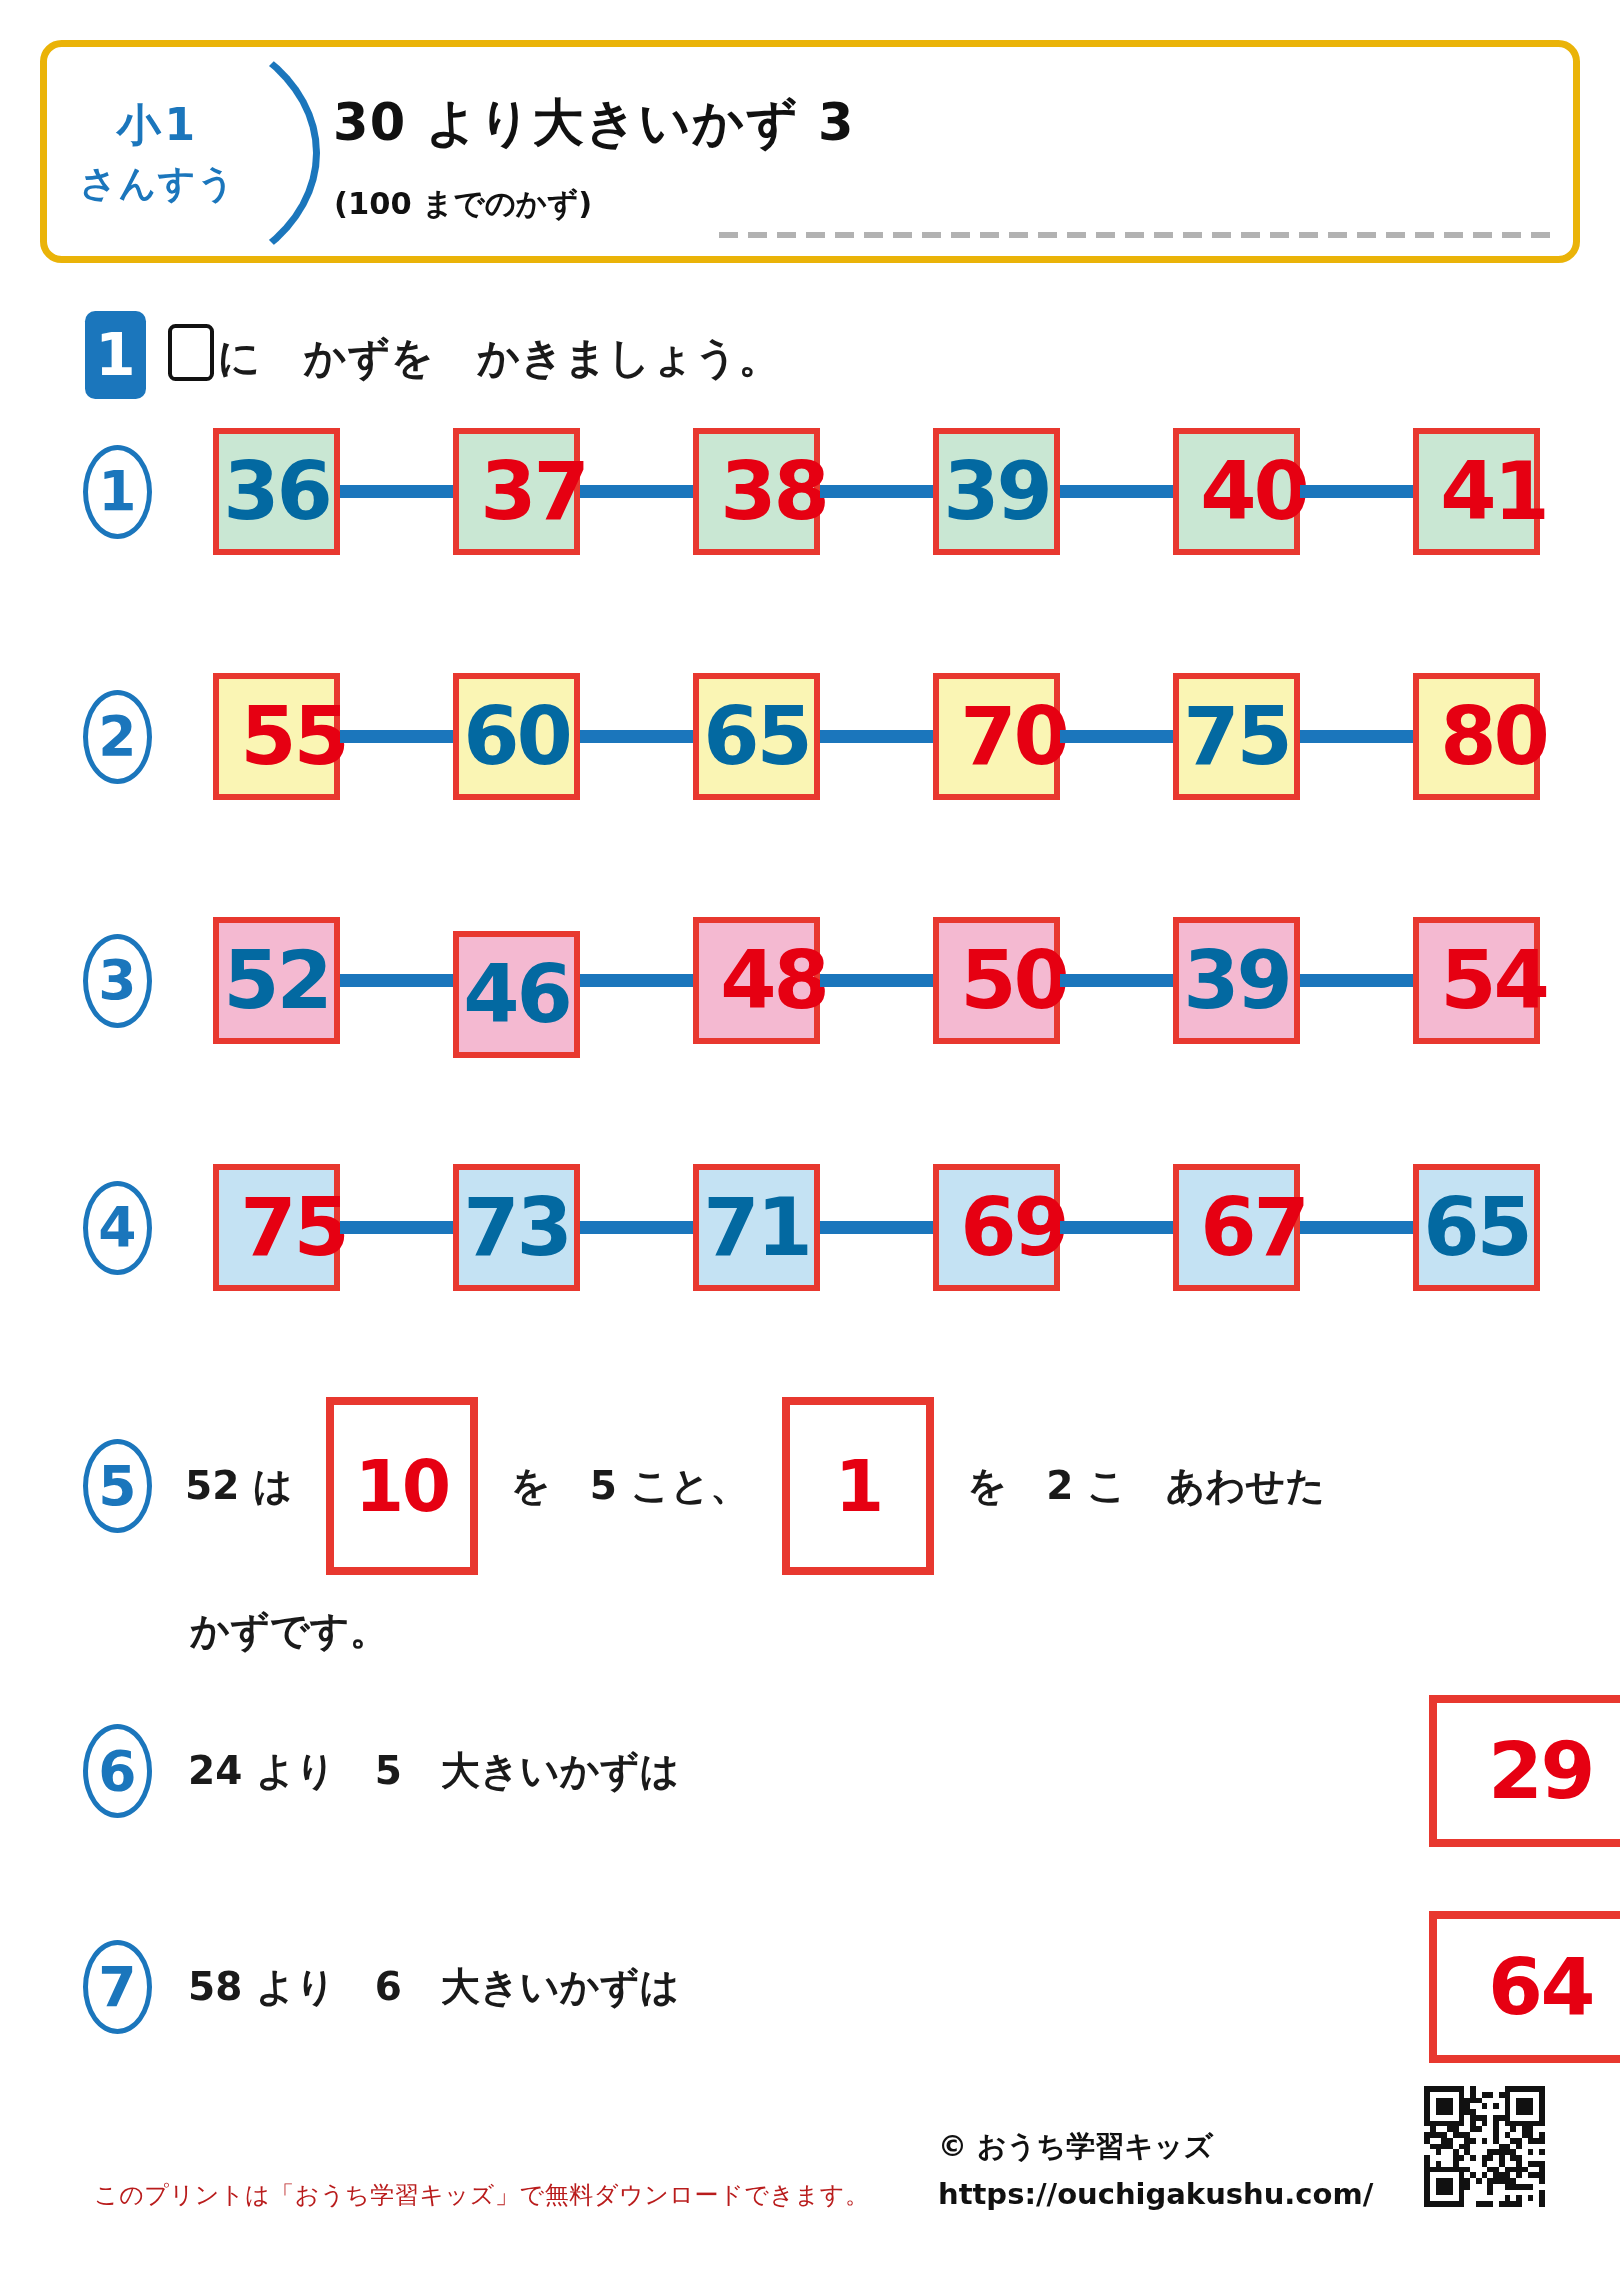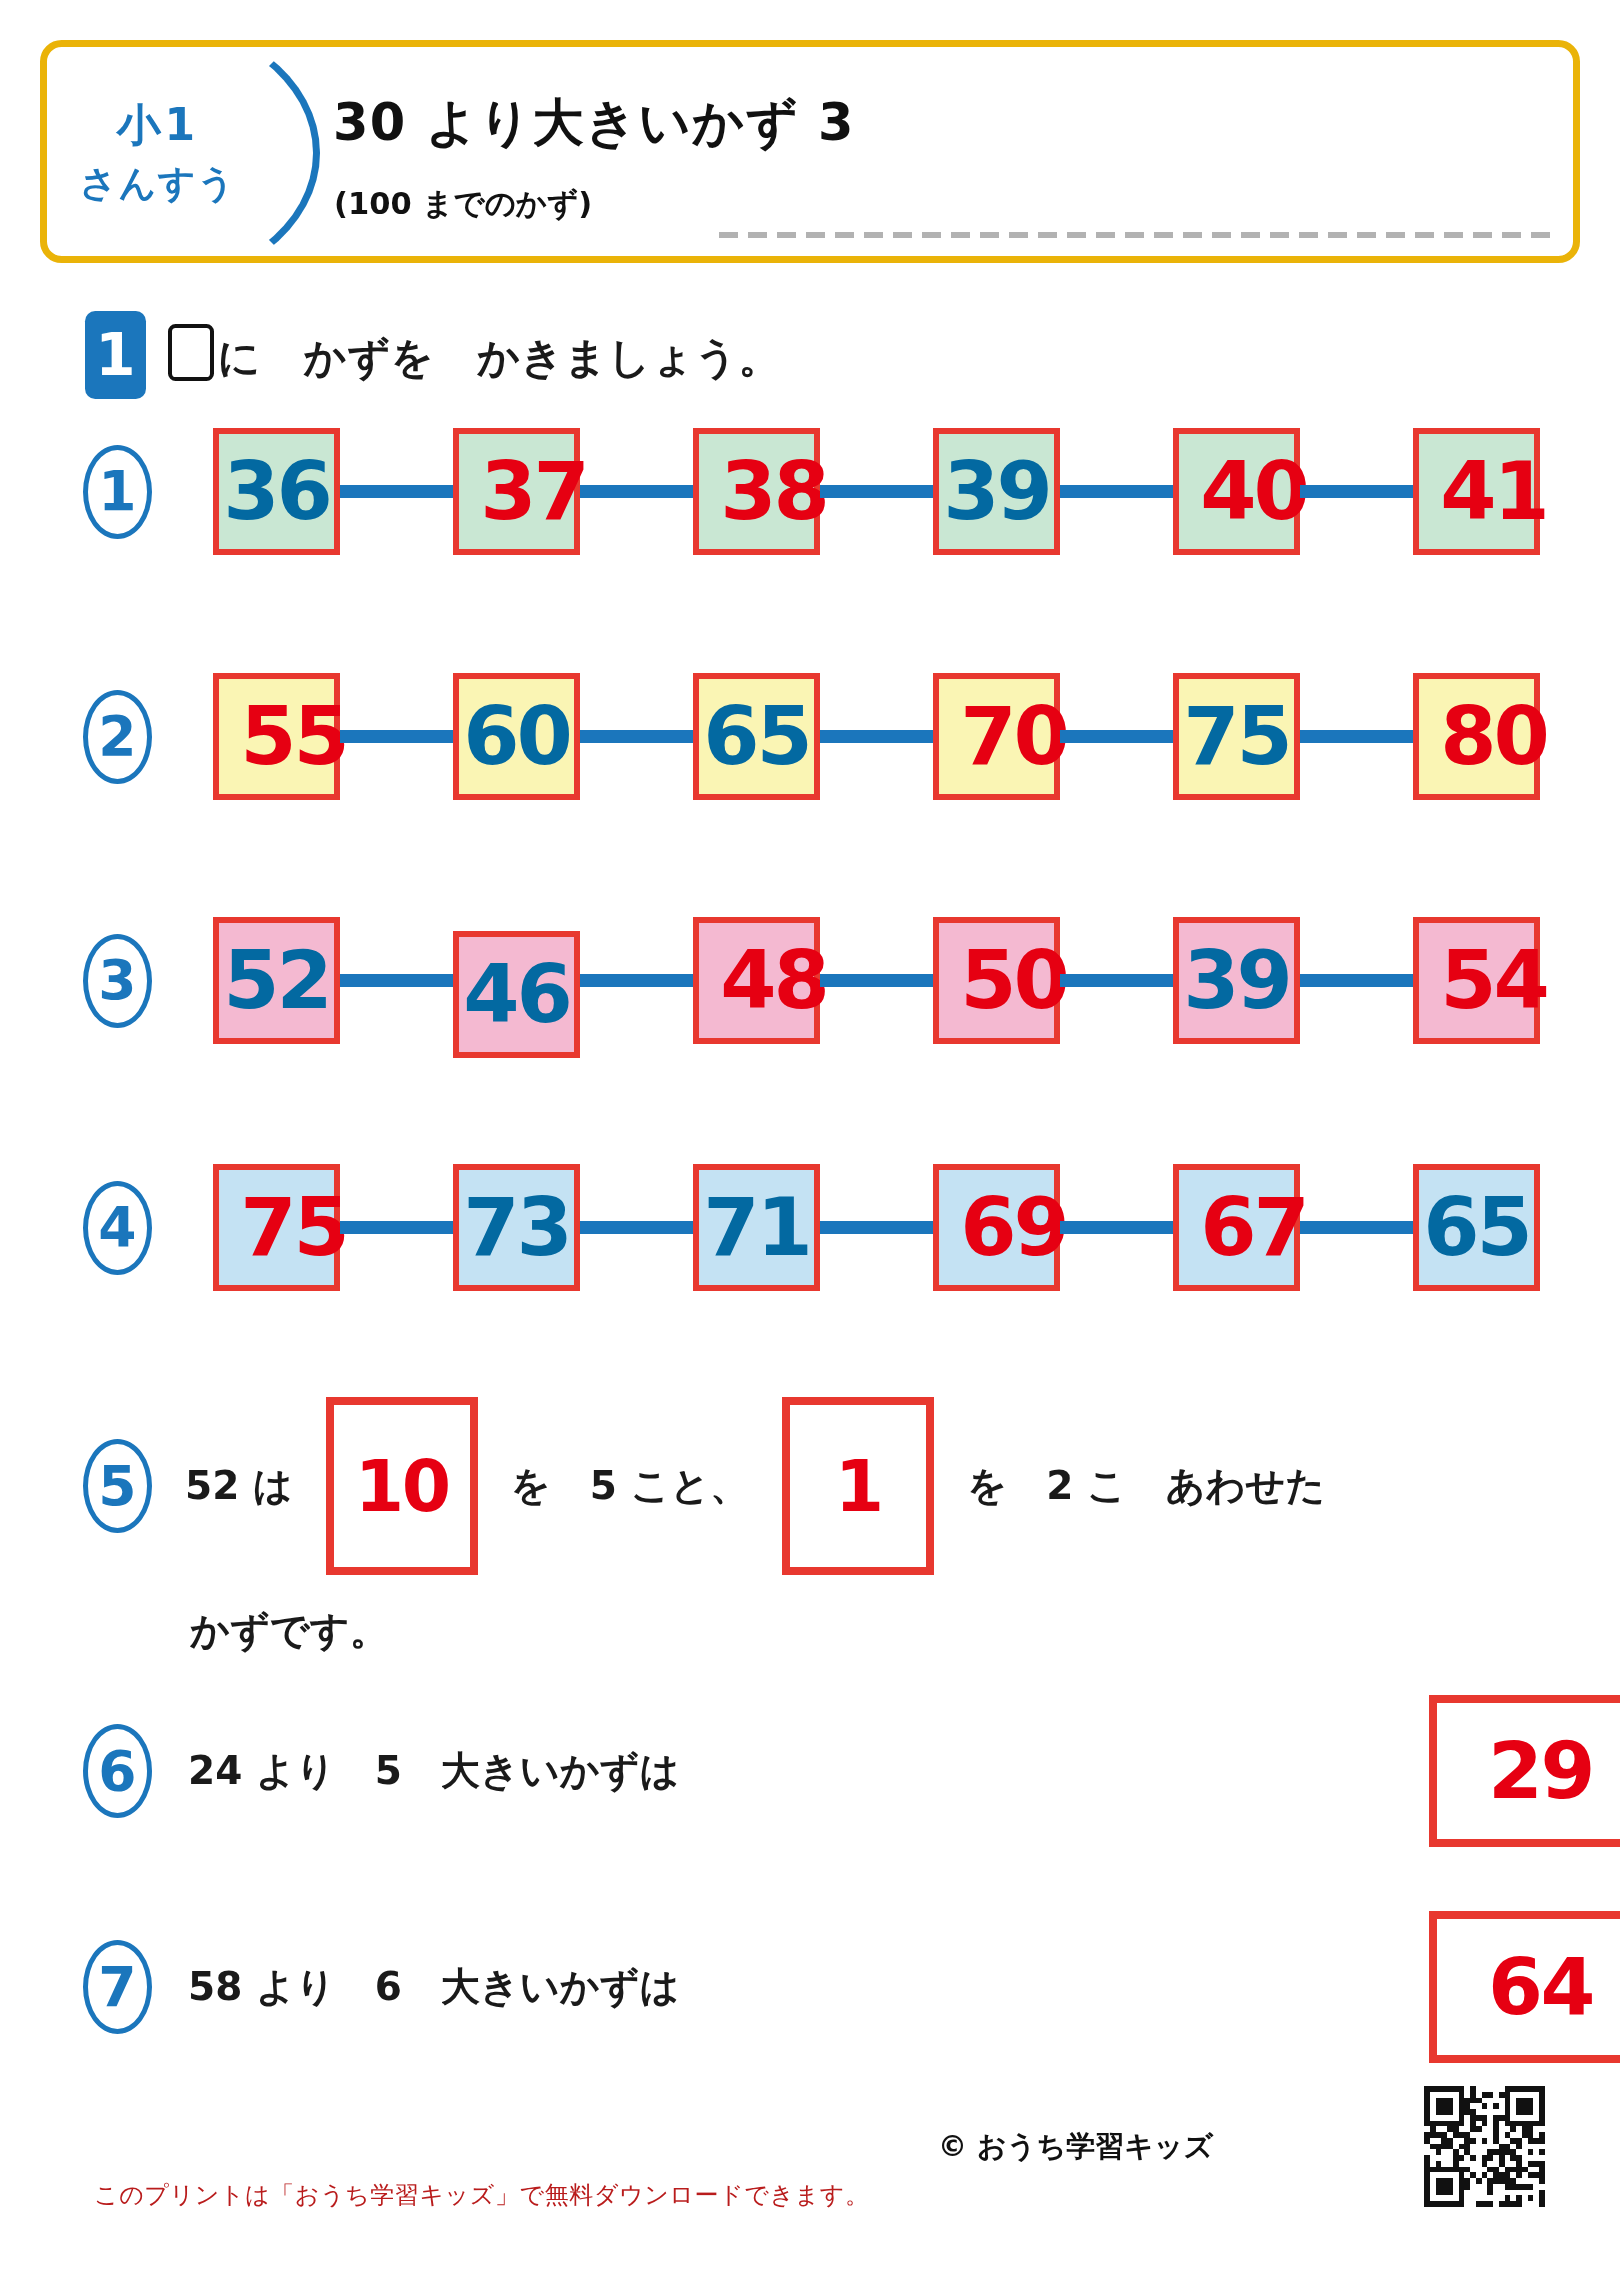"https://ouchigakushu.com/" div.footer-url { html: none -> <div>https://ouchigakushu.com/</div> }
